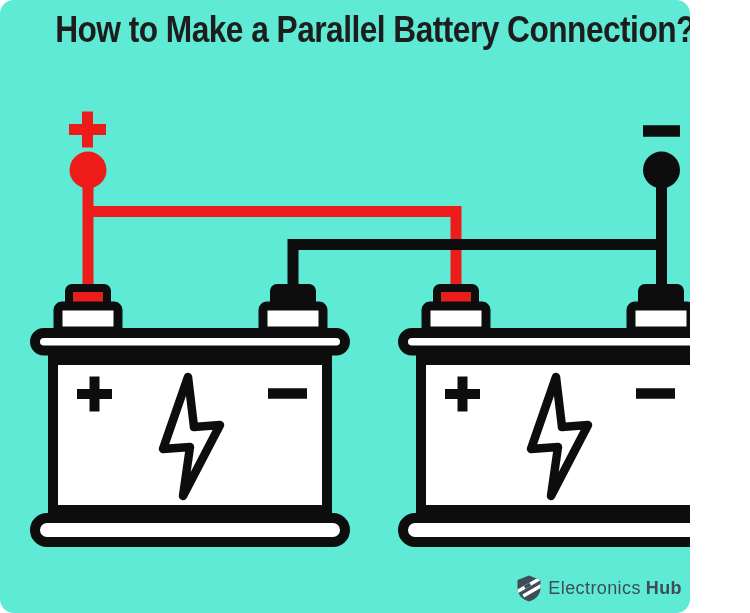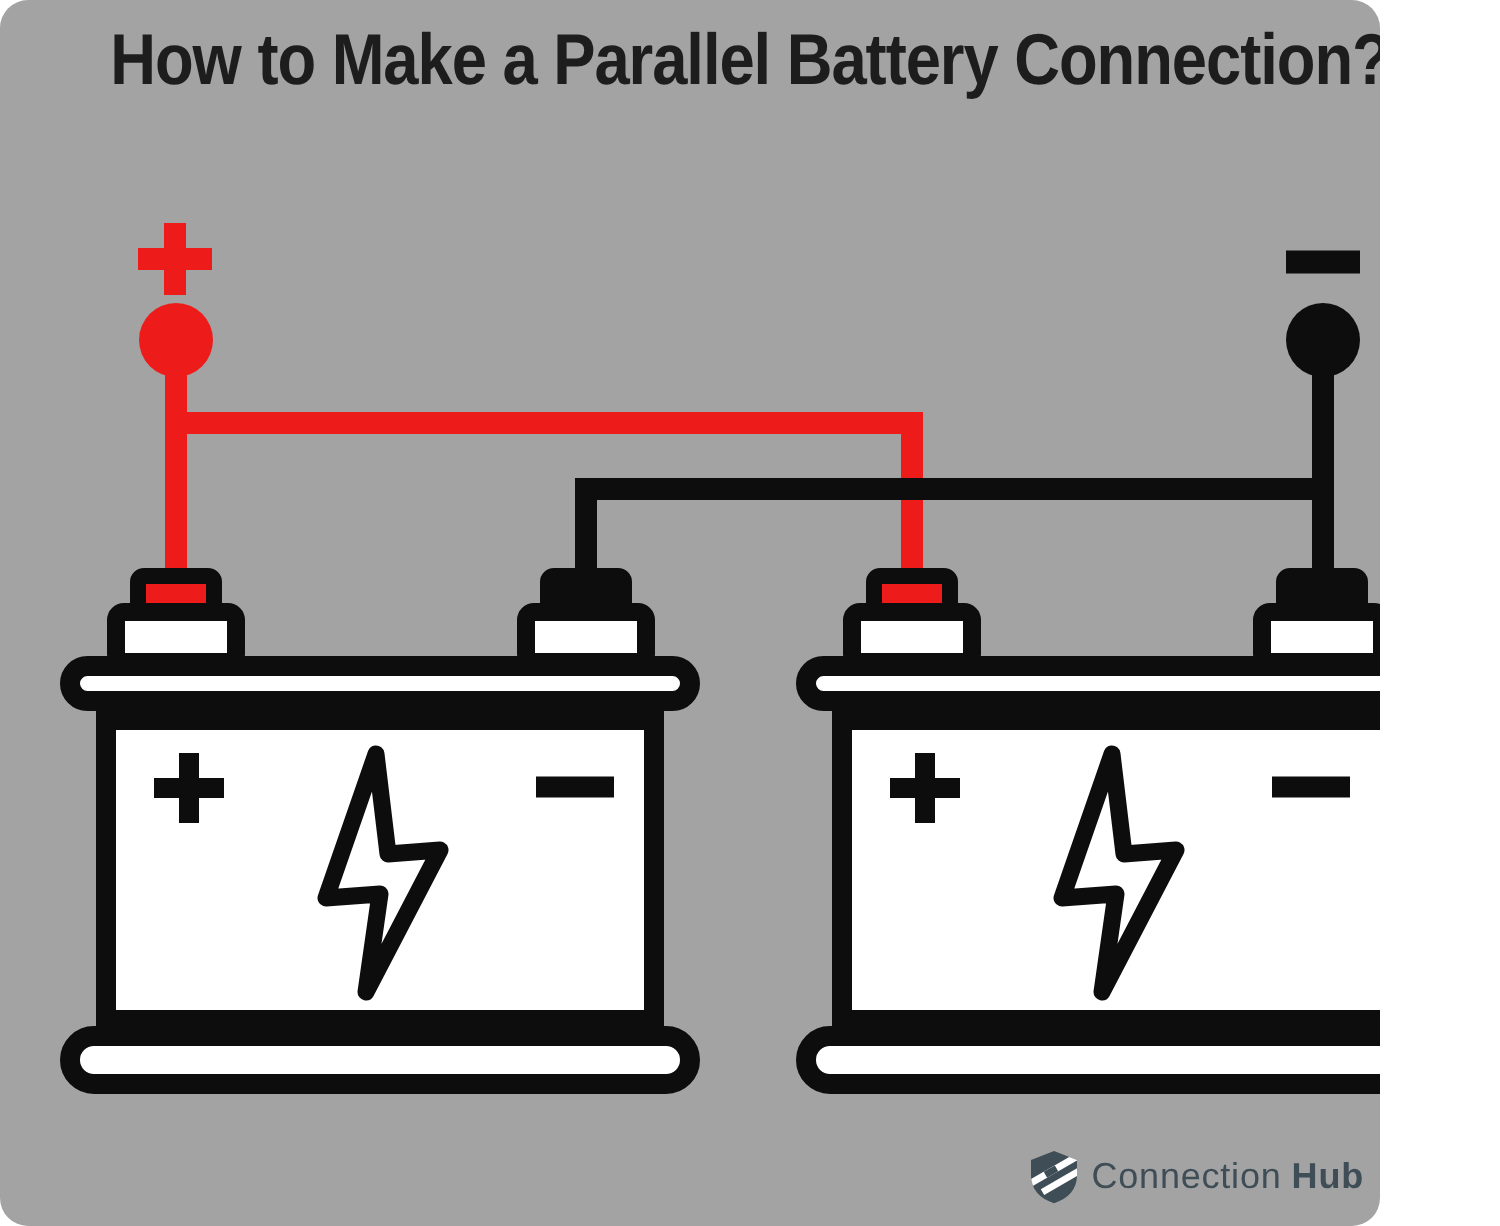"How to Make a Parallel" .canvas { background: #a3a3a3 -> #5eead4 }
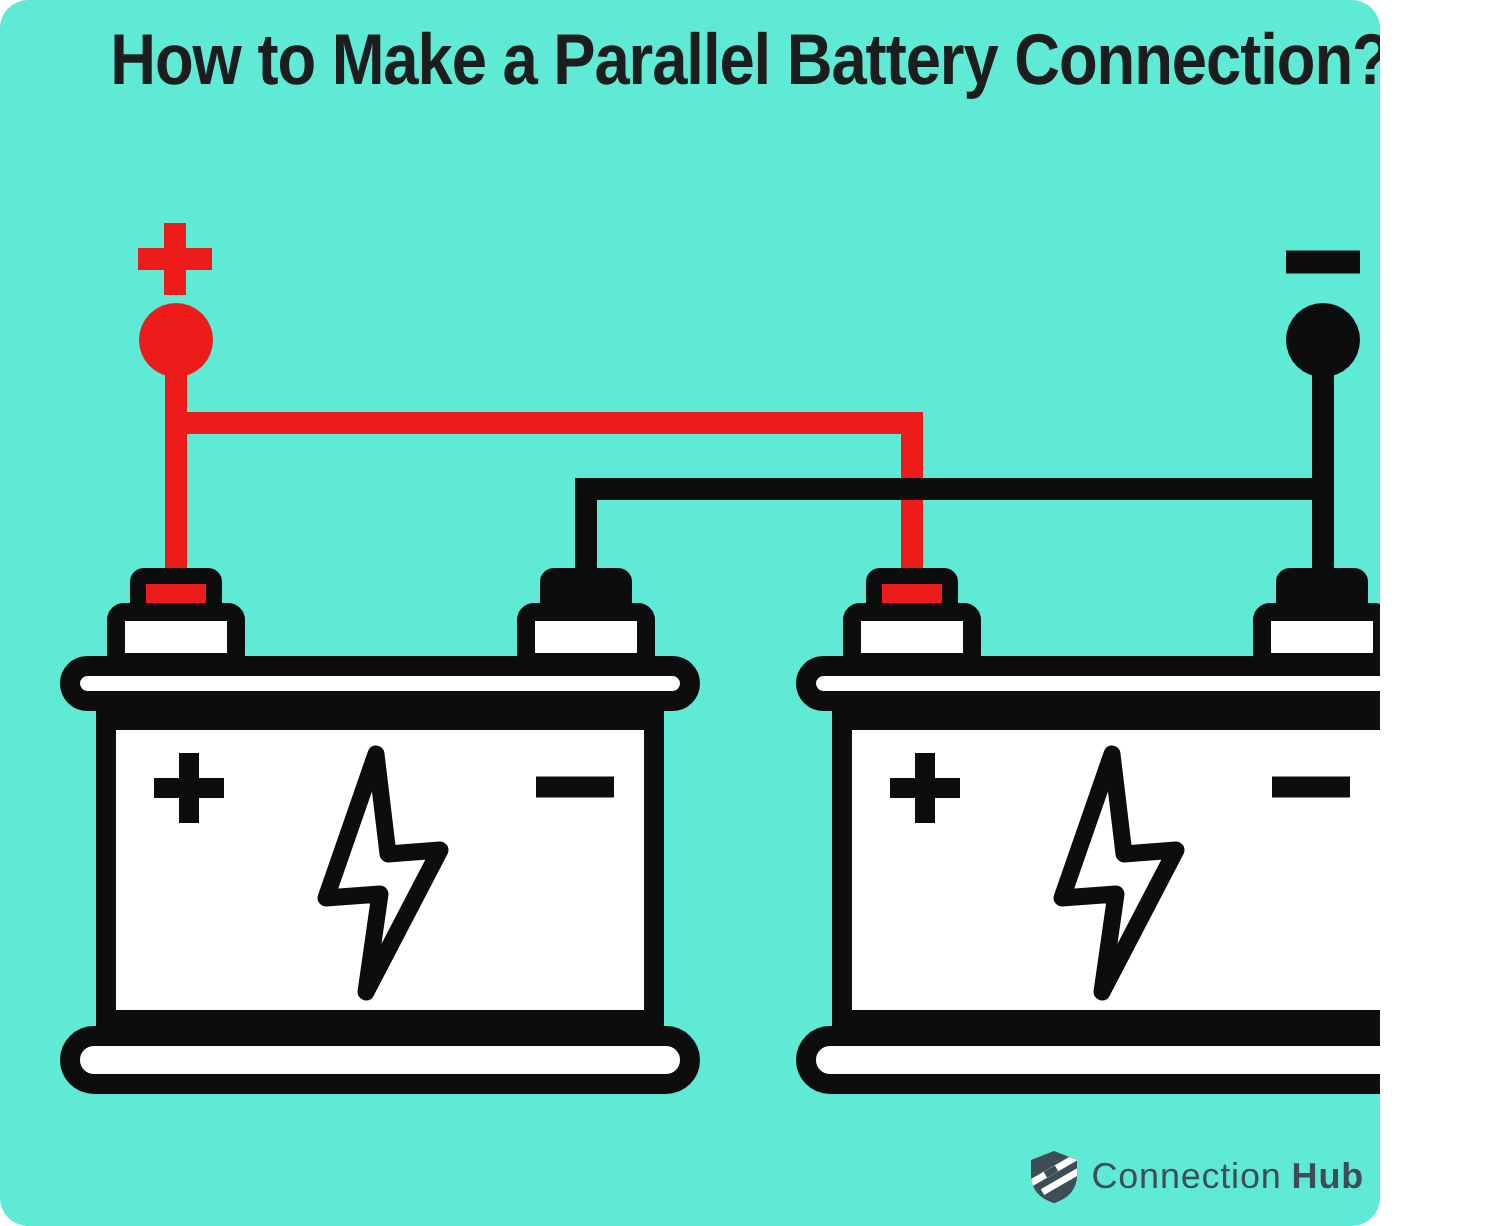"Connection" span.brand-first { text: Connection -> Electronics }
